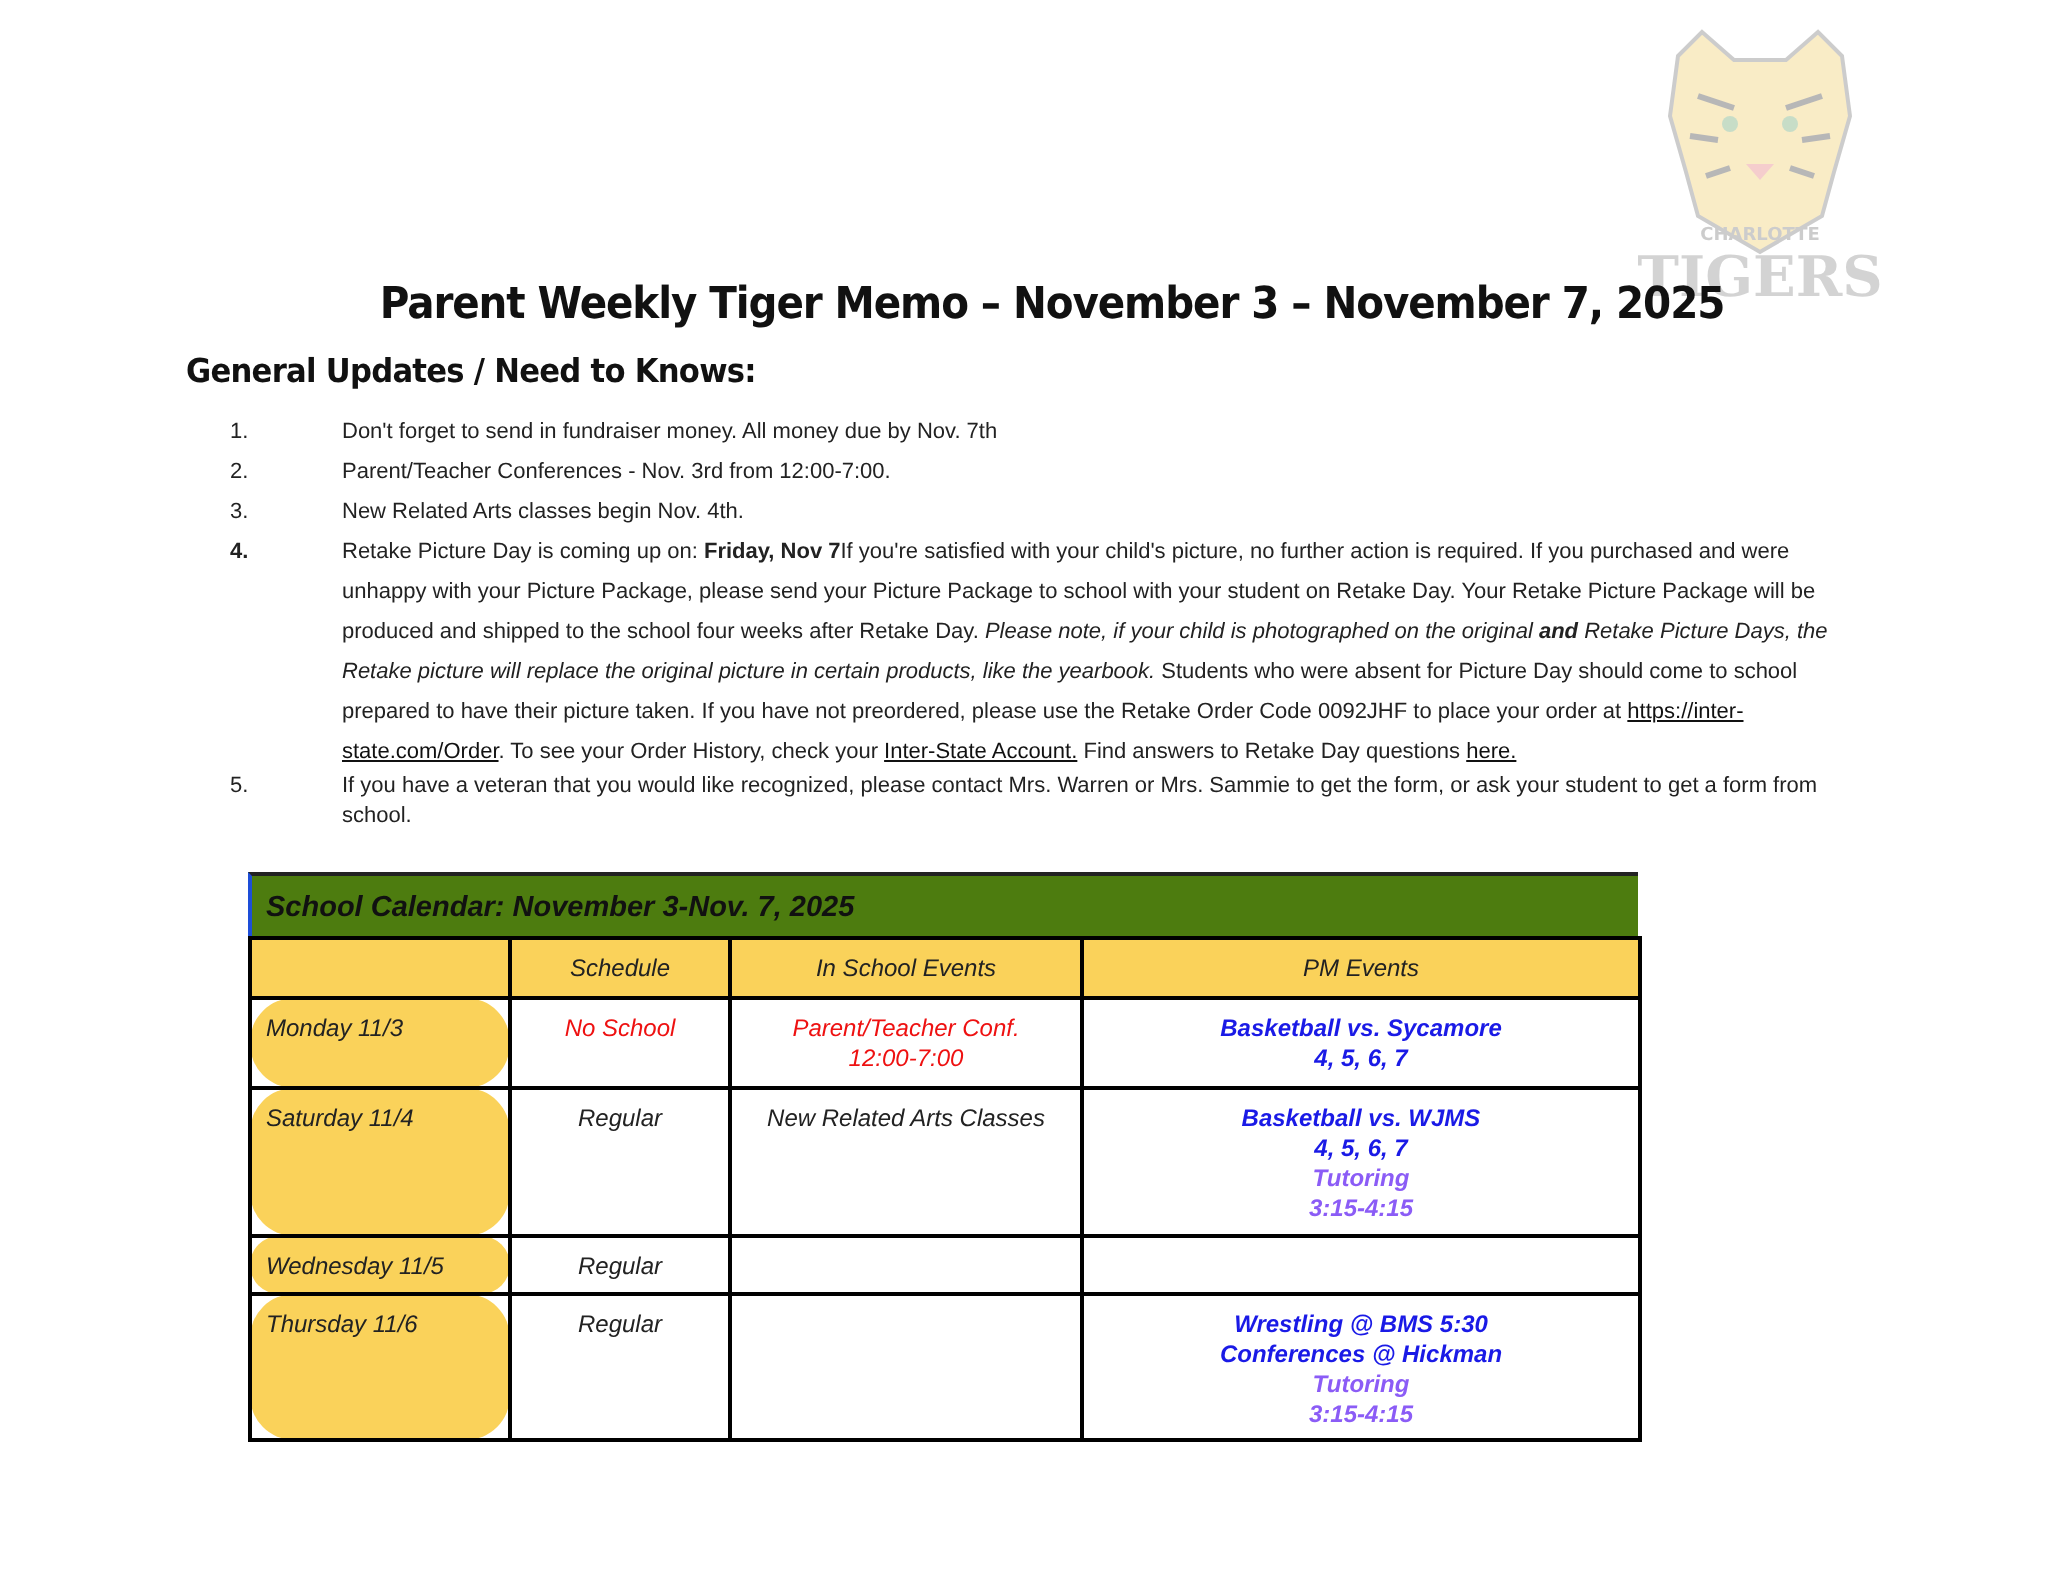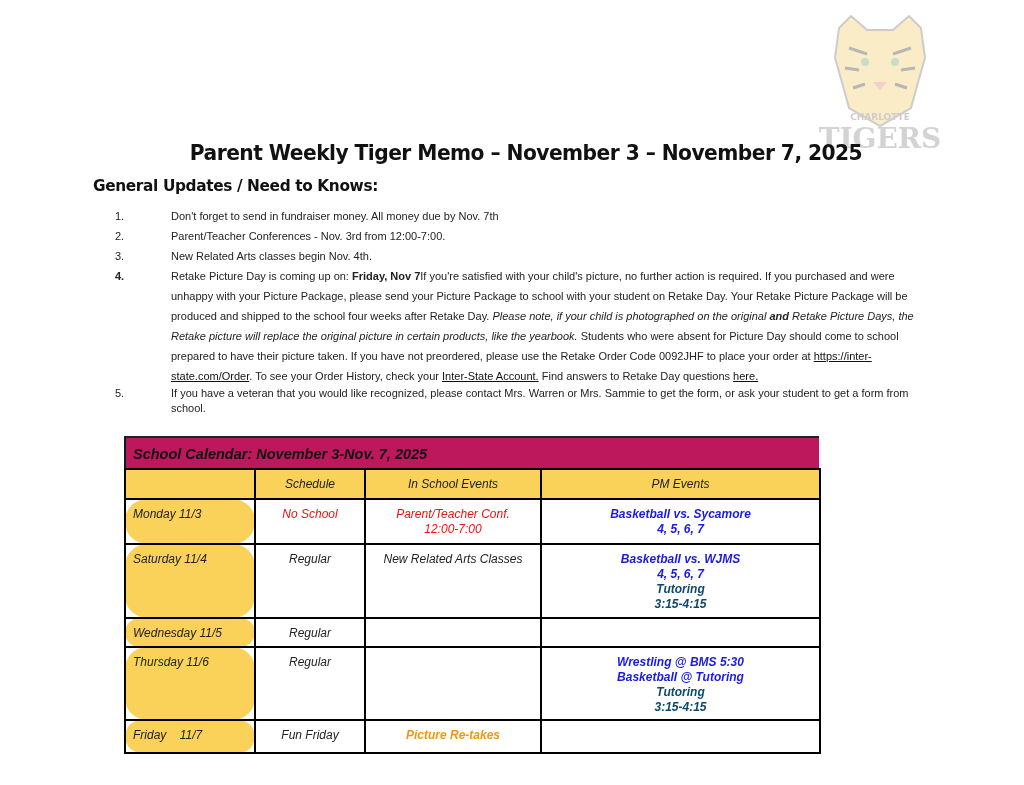"School Calendar: November 3-Nov. 7," .cal-title { background: #be185d -> #4d7c0f; border-left: 2px solid #0f172a -> 2px solid #1d4ed8 }
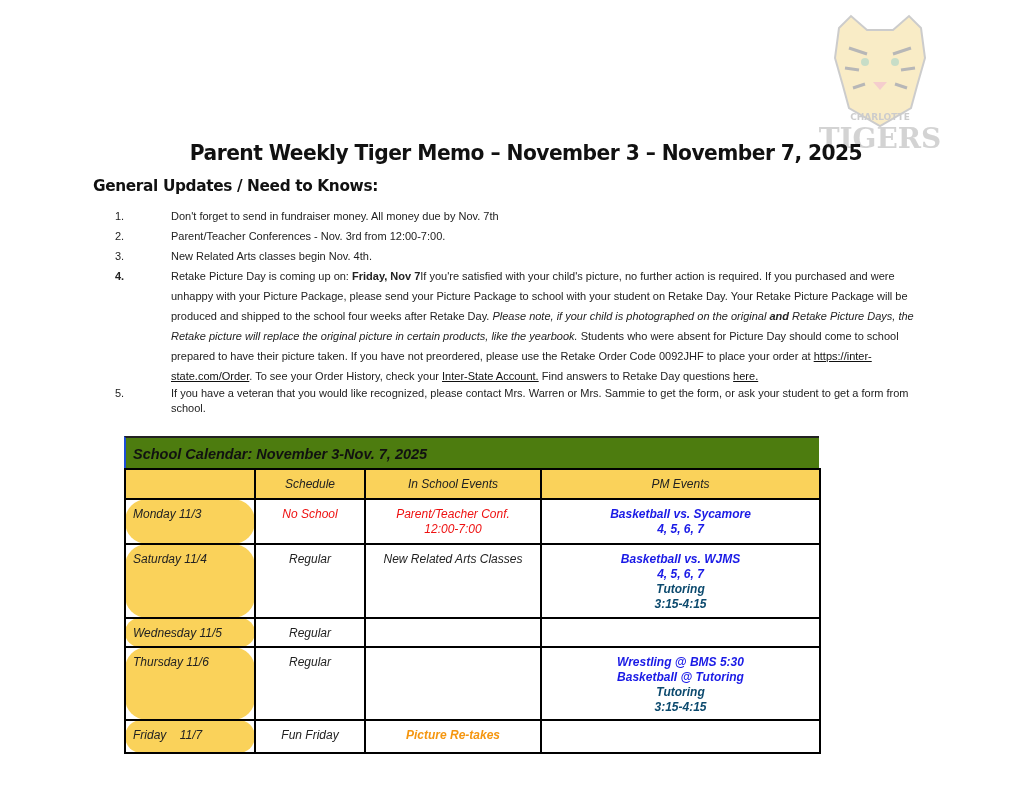"Tutoring" .redb { color: #0c4a6e -> #8b5cf6 }
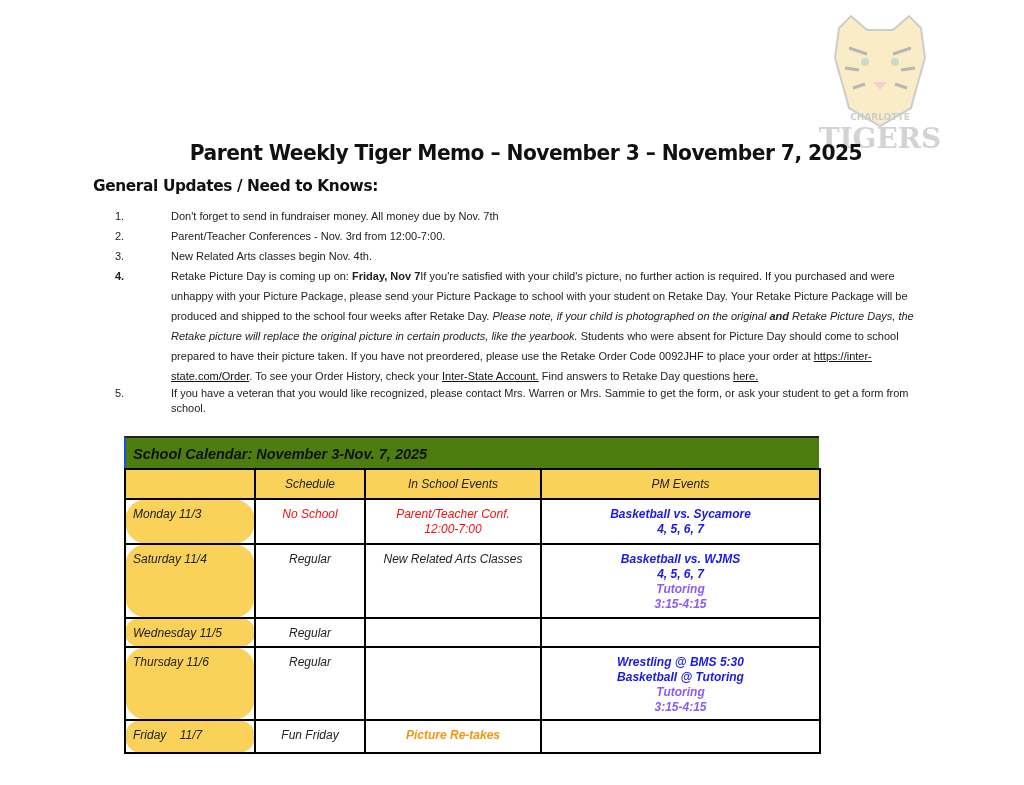"Basketball @ Tutoring" span.line { text: Basketball @ Tutoring -> Conferences @ Hickman }
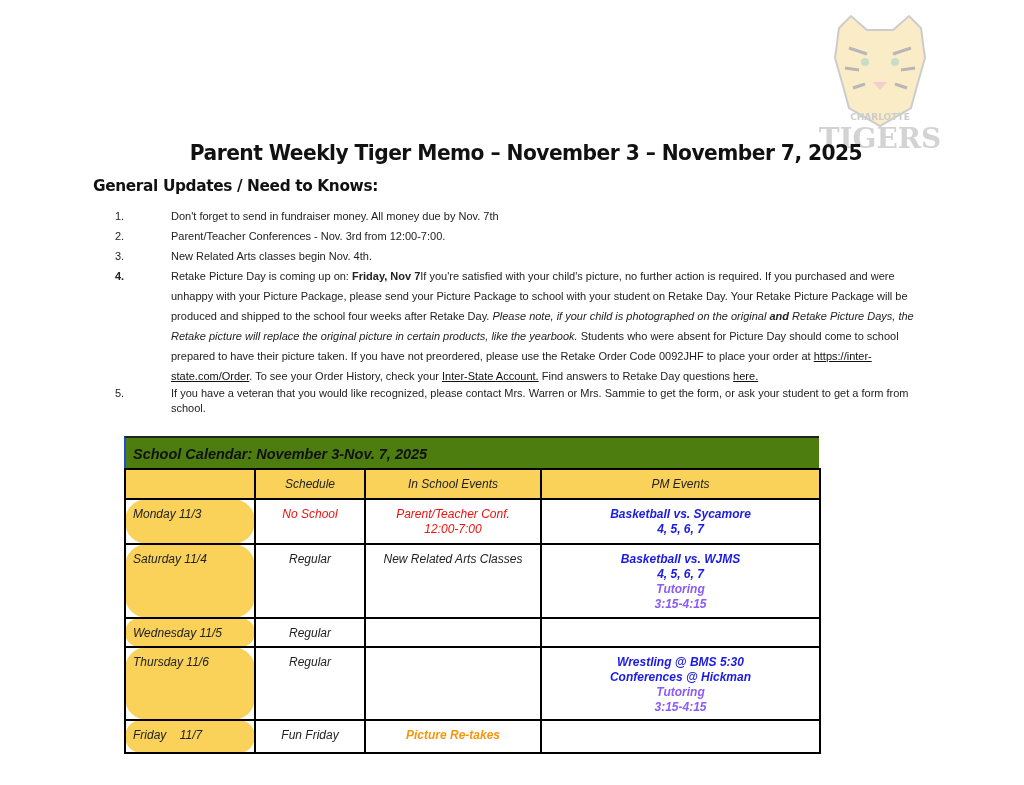"Friday 11/7" tr { html: <tr> <td>Friday 11/7</td> <td>Fun Friday</td> <td>Picture Re-takes</td> <td></td> </tr> -> none }
